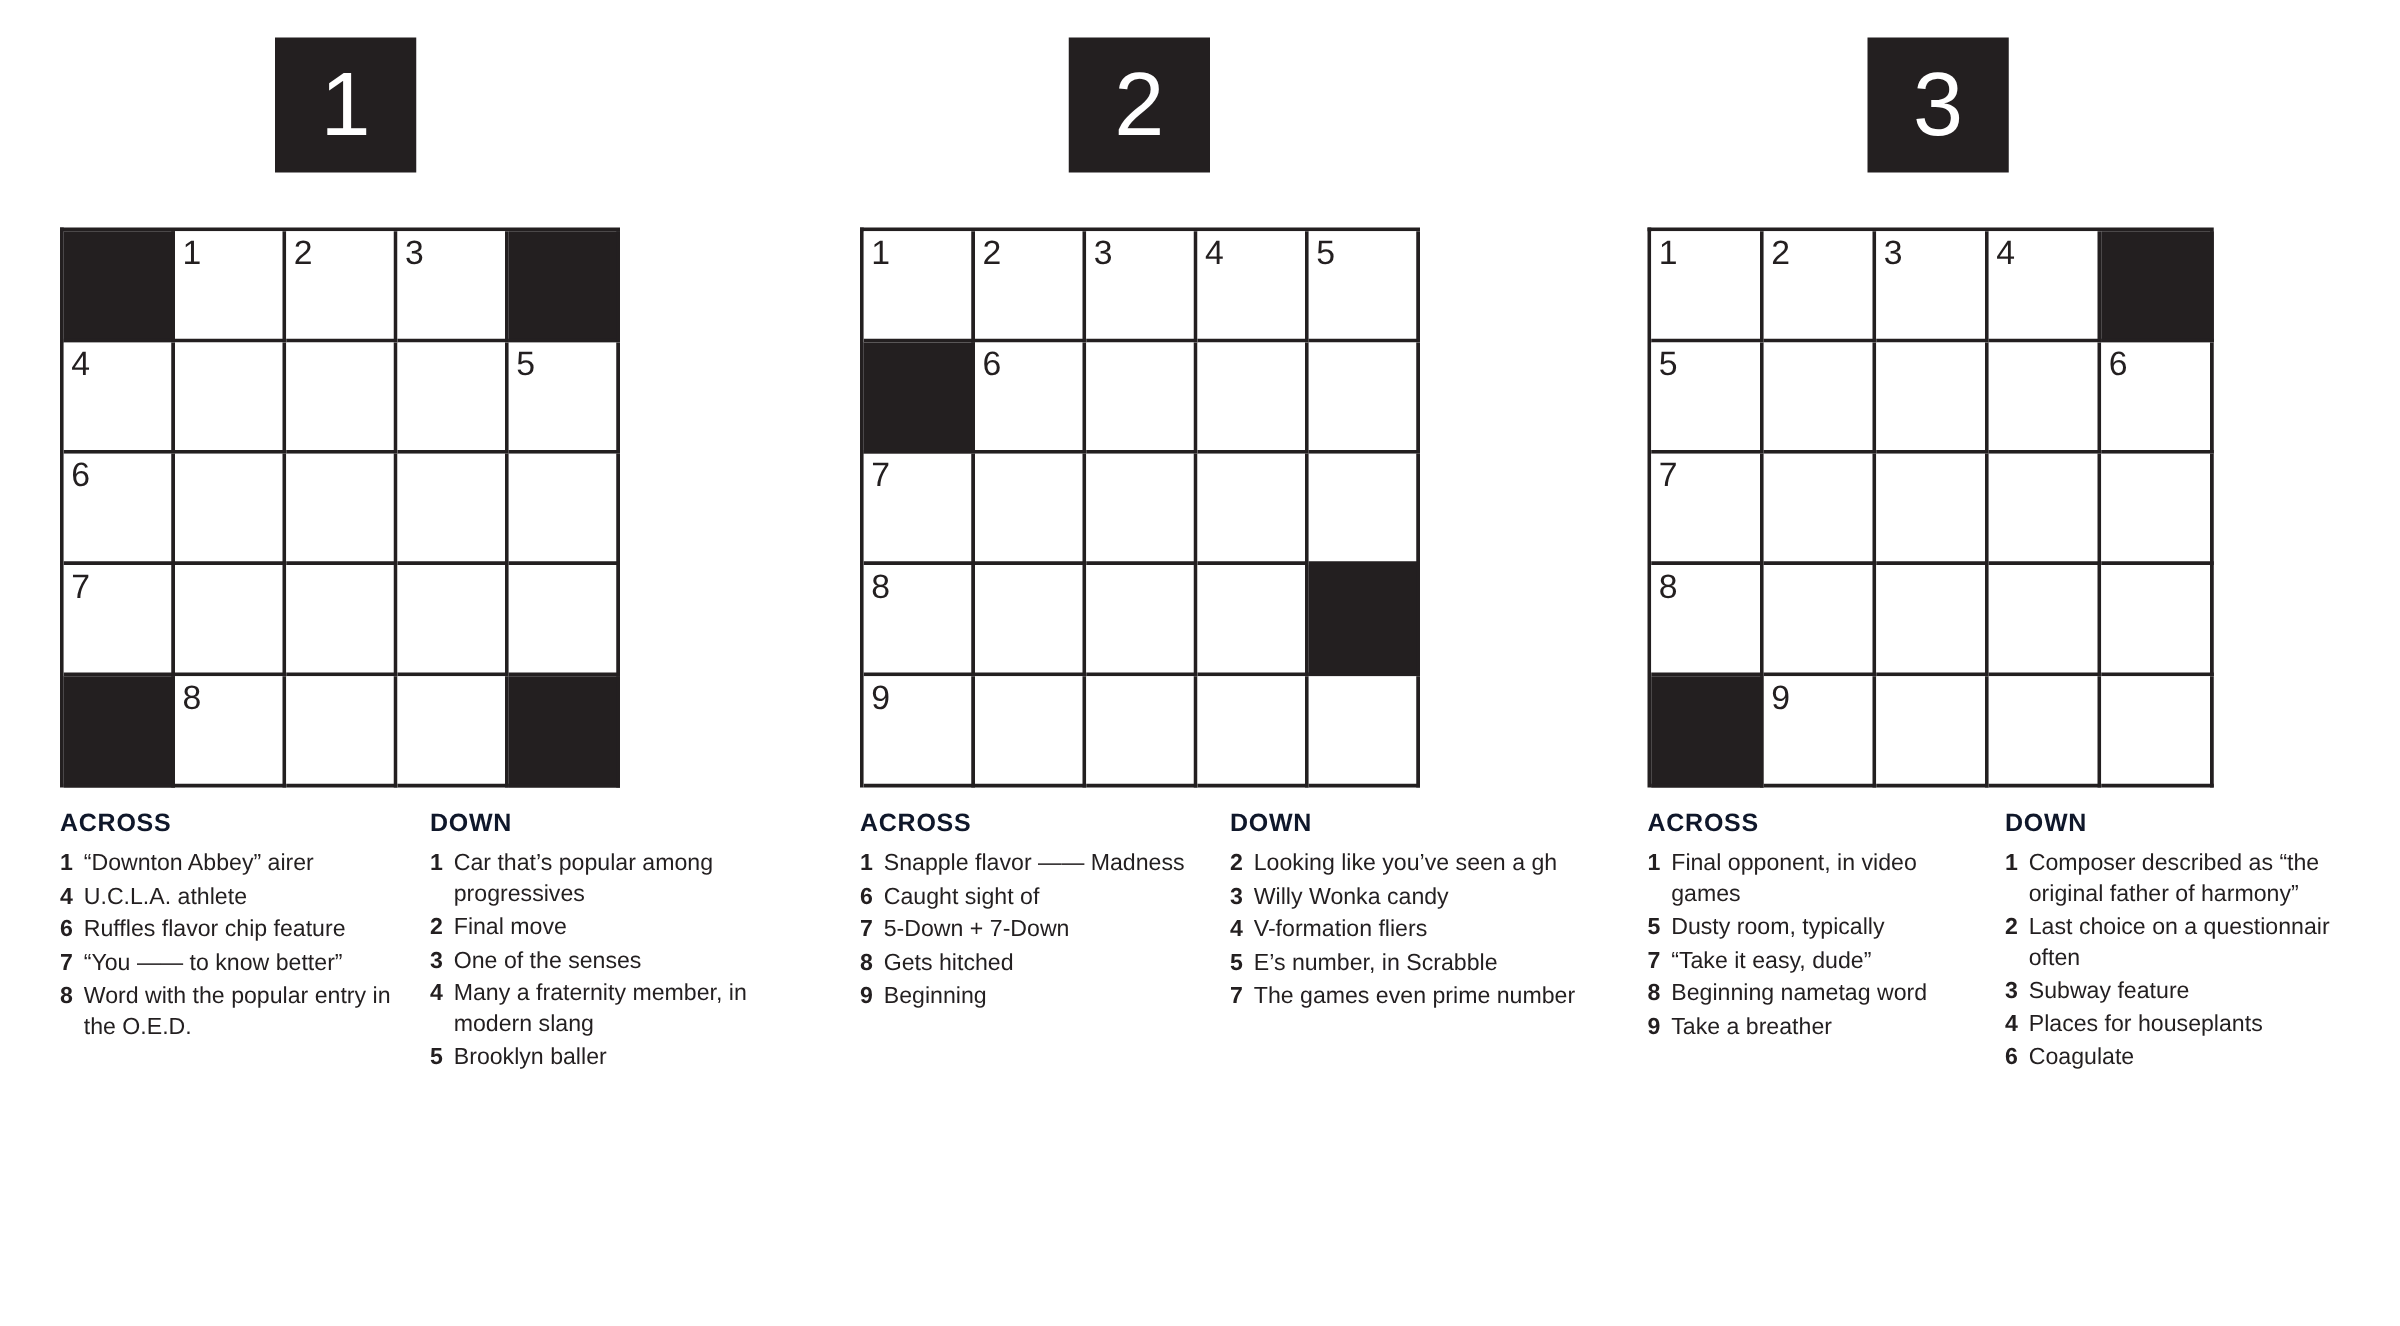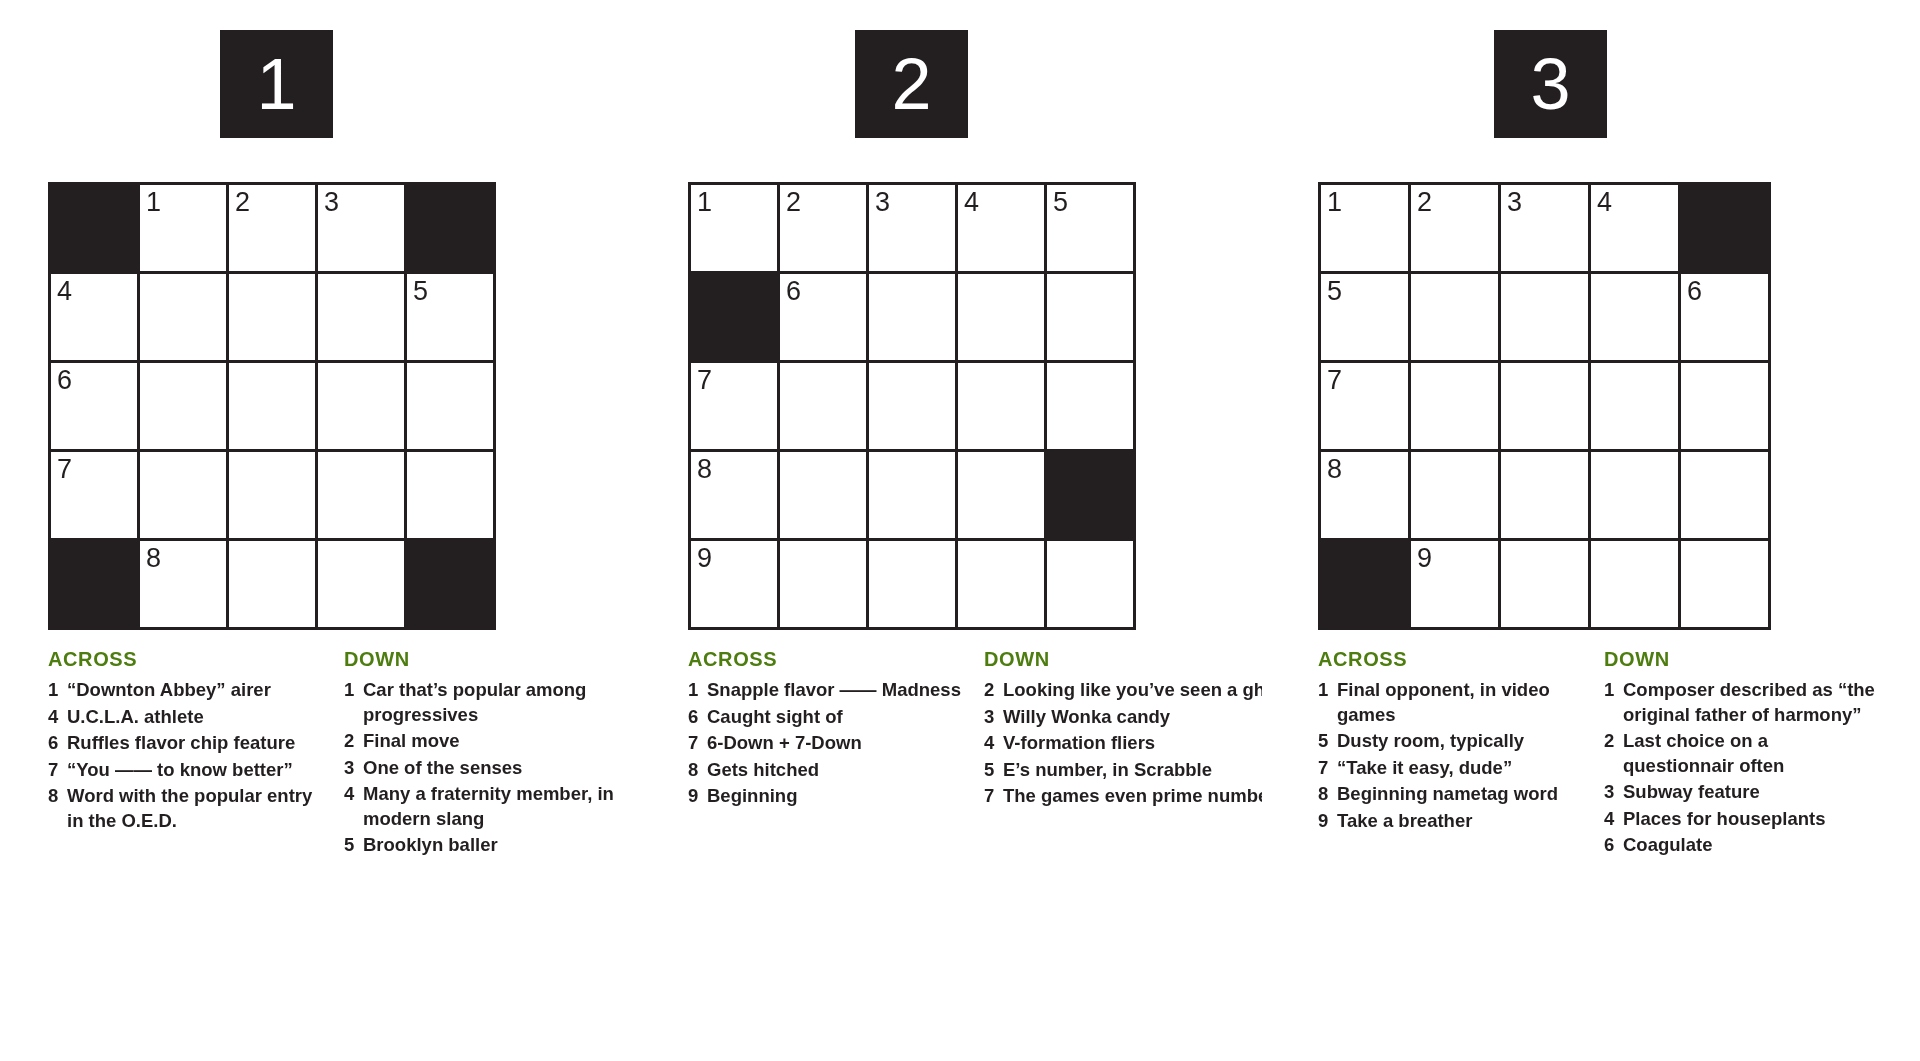"ACROSS" .clue-head { color: #4d7c0f -> #0f172a }
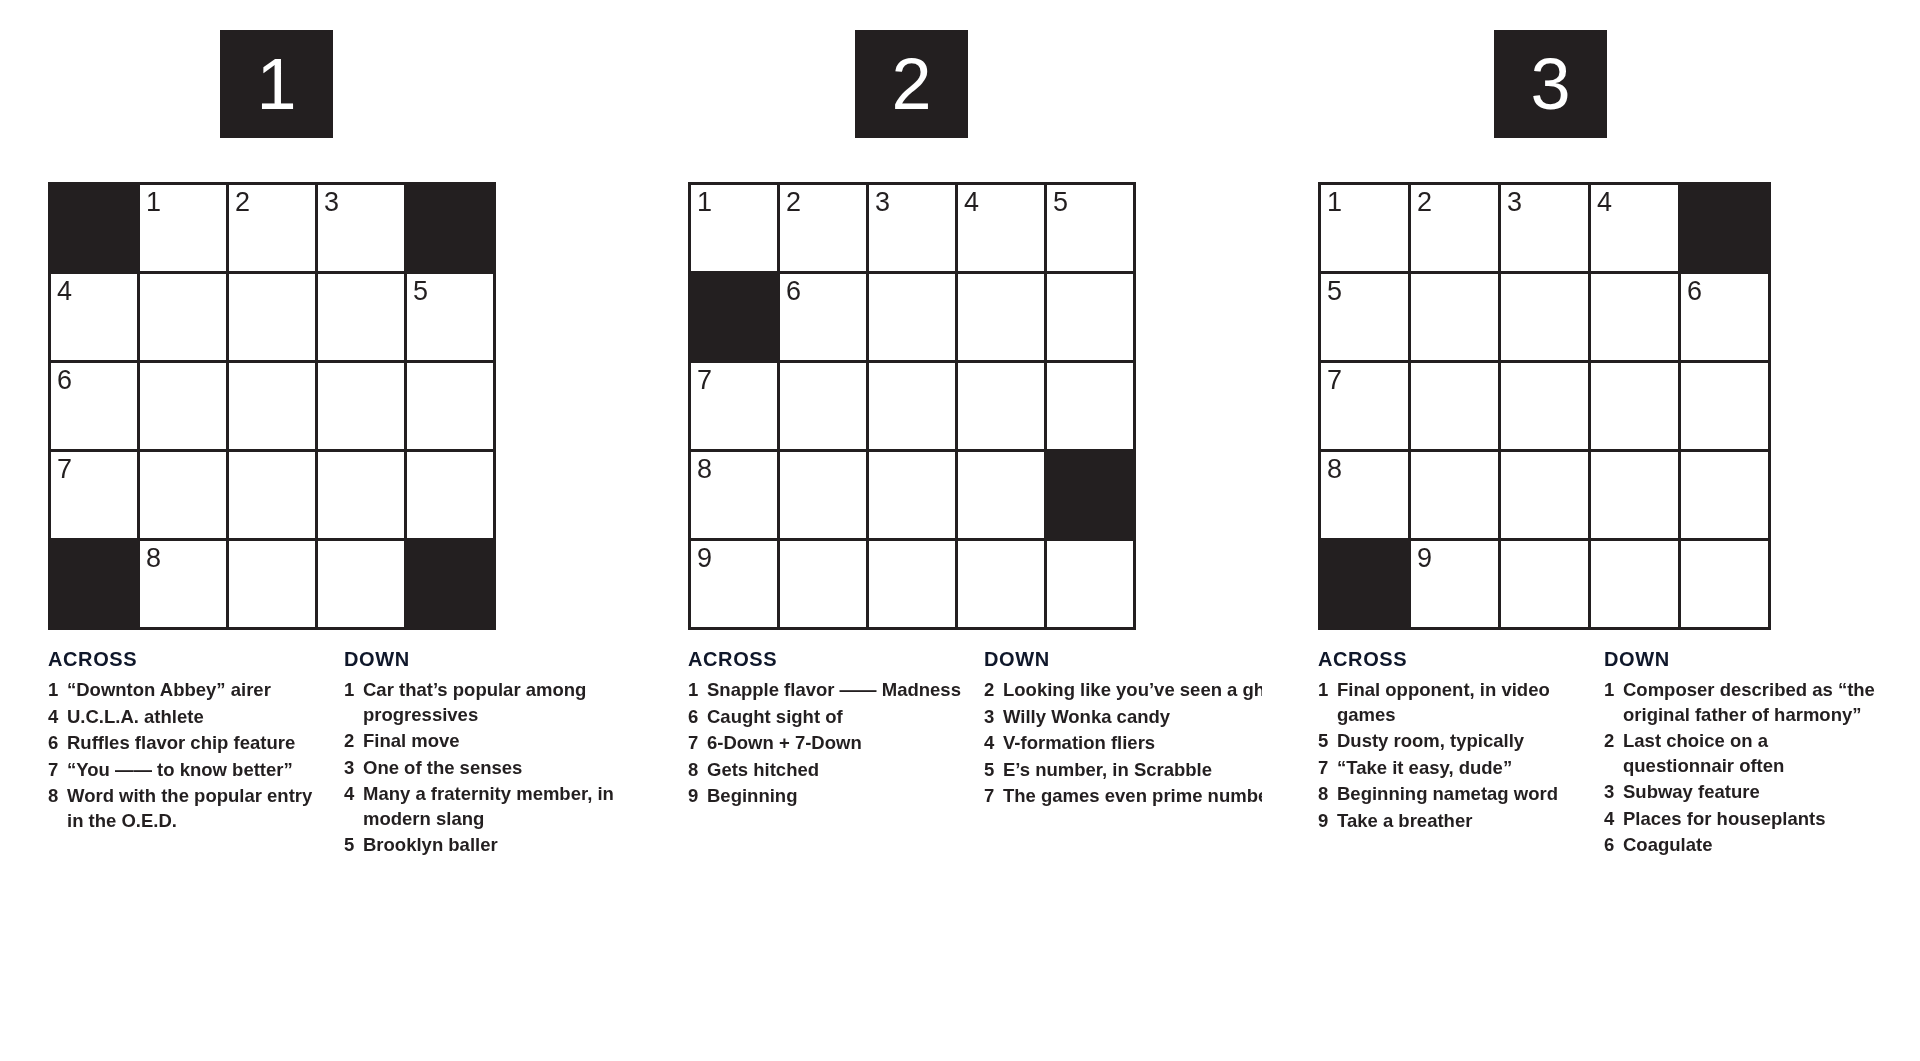"“Downton Abbey” airer" .clue .ctext { font-weight: bold -> none }
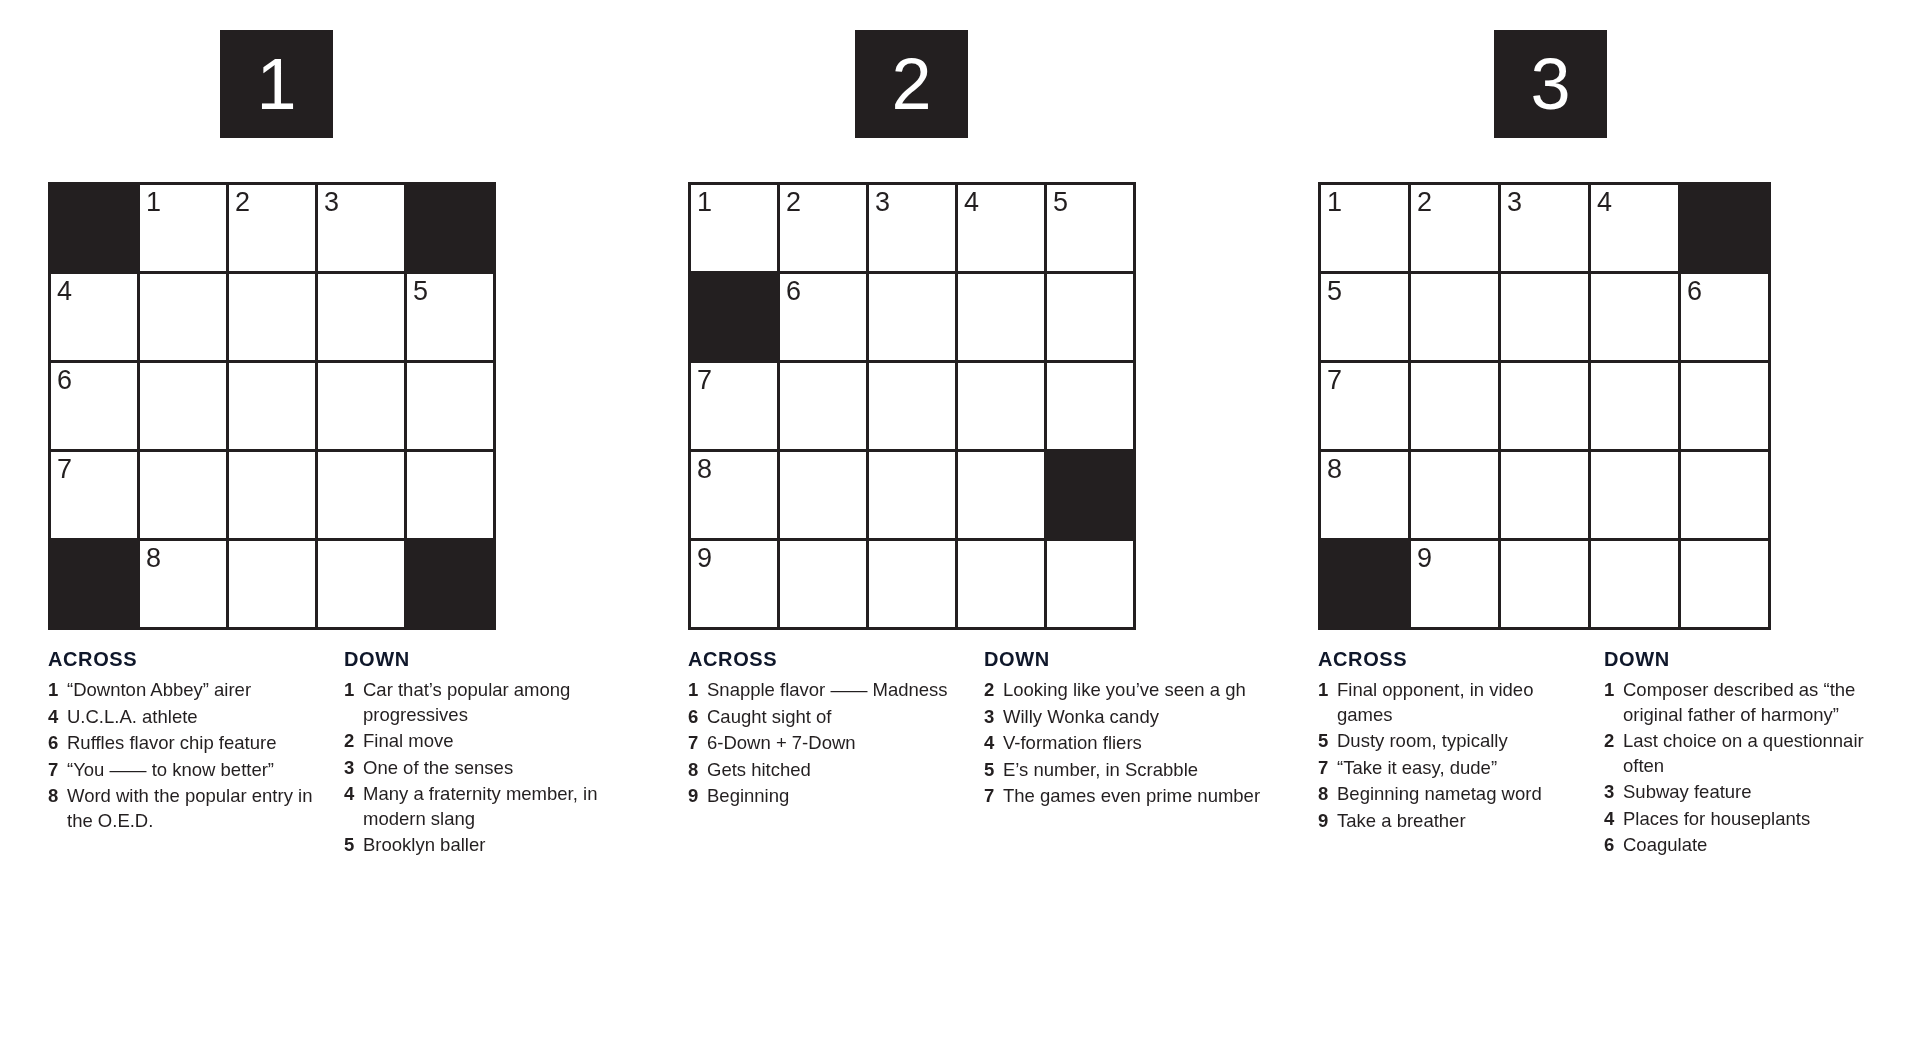"6-Down + 7-Down" span.ctext { text: 6-Down -> 5-Down }
